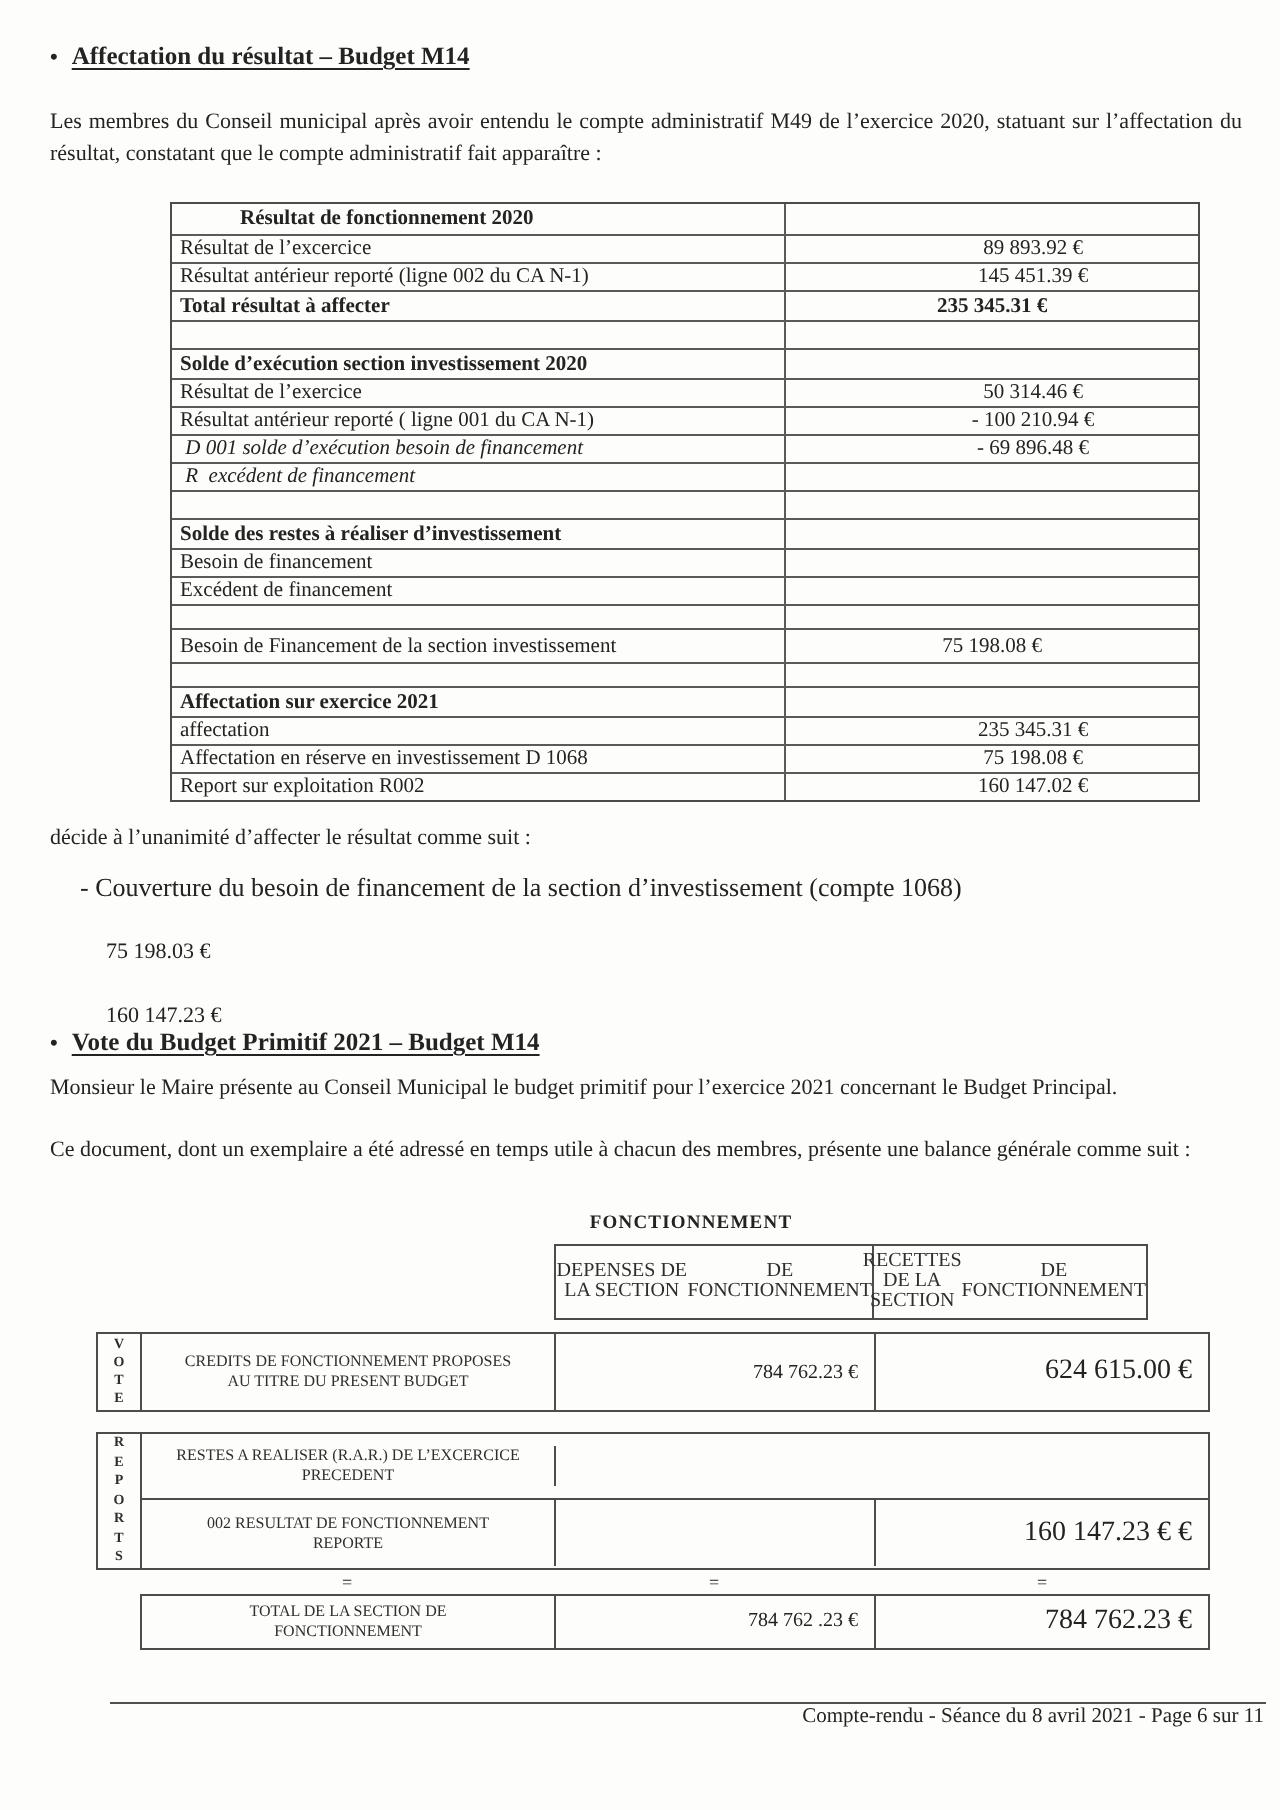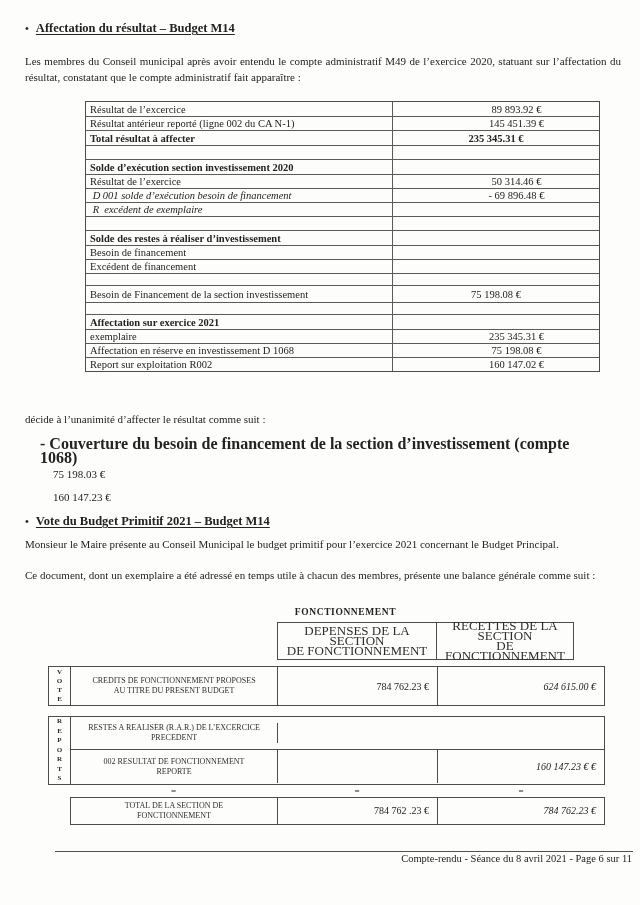"Résultat de fonctionnement 2020" div.t1row { html: none -> <div> <div>Résultat de fonctionnement 2020</div> <div></div> </div> }
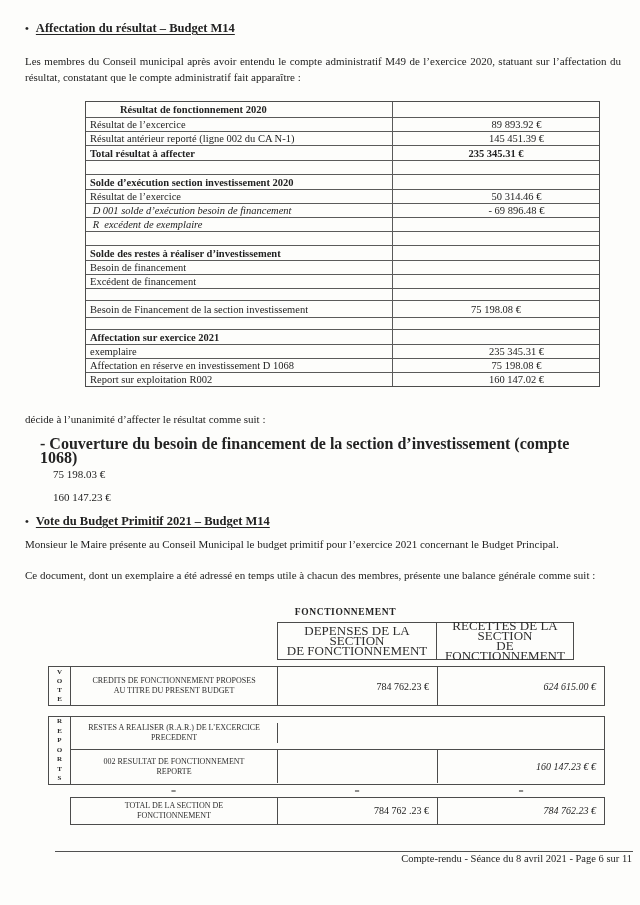"Résultat antérieur reporté ( ligne" div.t1row { html: none -> <div> <div>Résultat antérieur reporté ( ligne 001 du CA N-1)</div> <div>- 100 210.94 €</div> </div> }
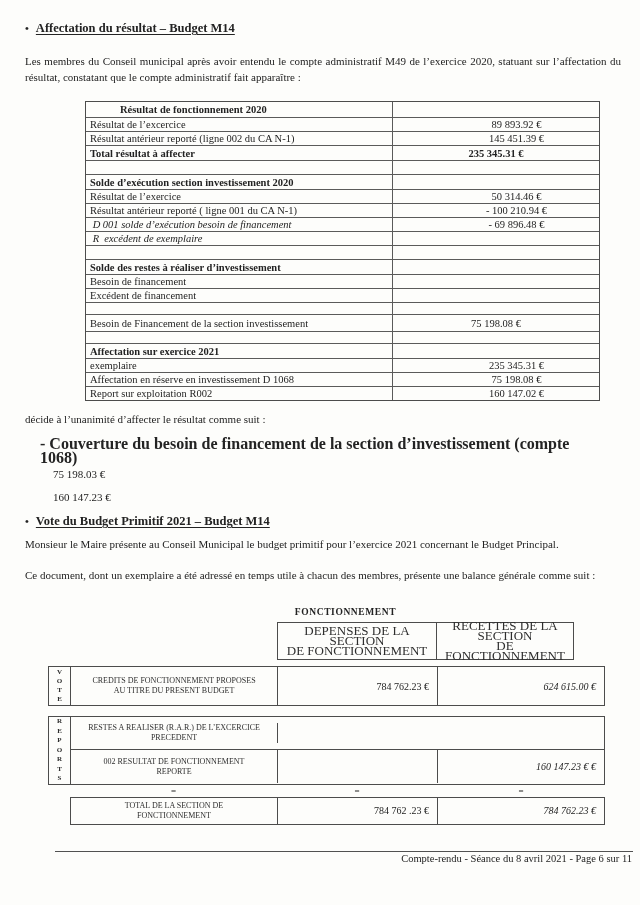"R excédent de exemplaire" div.t1l { text: exemplaire -> financement }
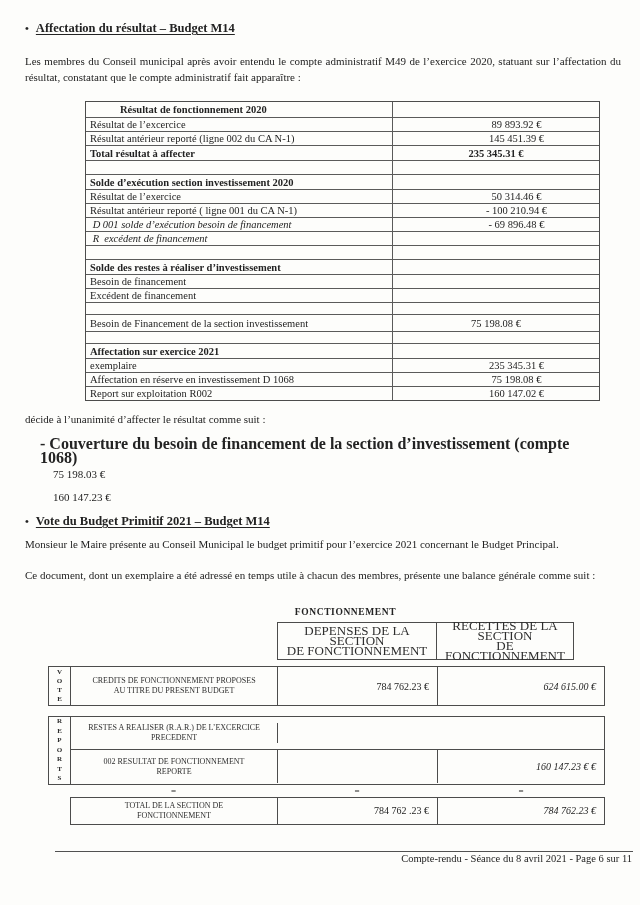"exemplaire" div.t1l { text: exemplaire -> affectation }
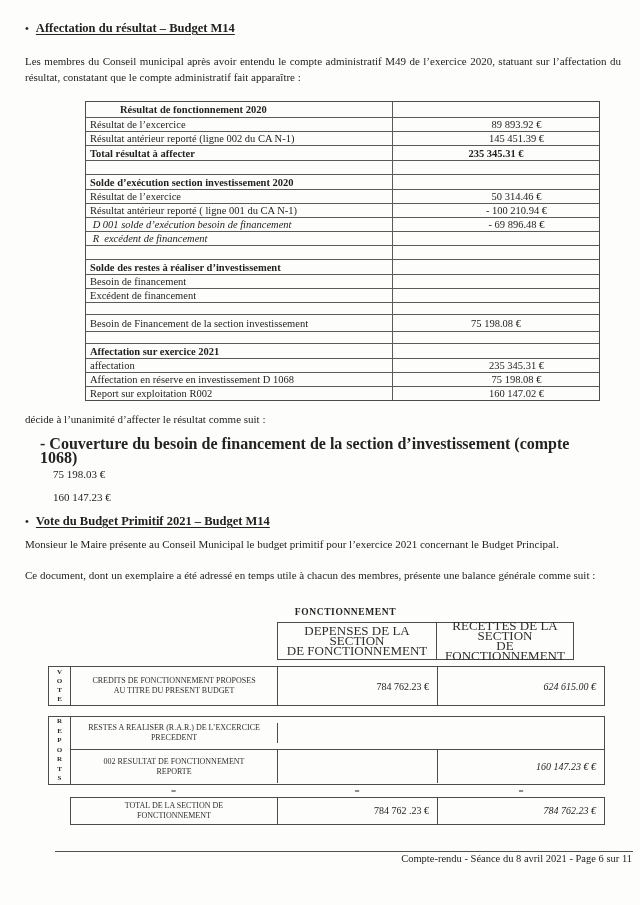"- Couverture du besoin de" .alloc-line { font-size: 16px -> 13px; font-weight: bold -> none }
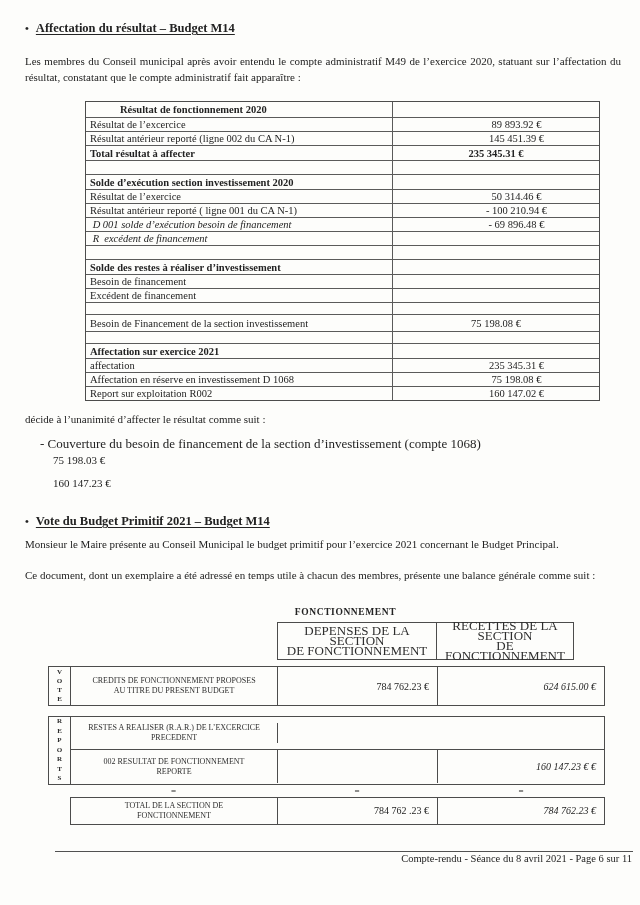"75 198.03 €" .alloc-amt { margin-top: 2px -> 18px }
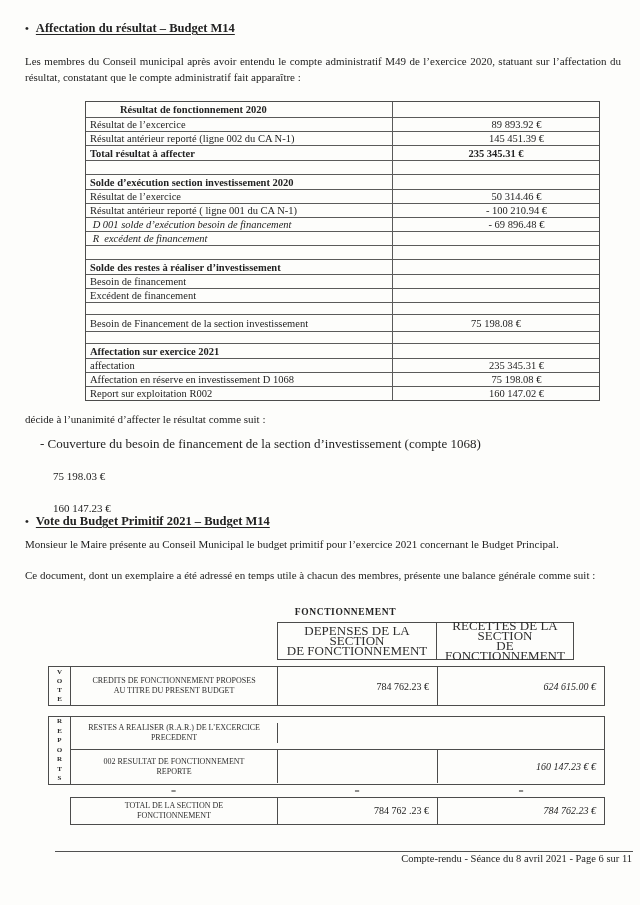"DEPENSES DE LA SECTION" .hcell { flex-direction: column -> row; font-size: 13px -> 10px; justify-content: center -> flex-end }
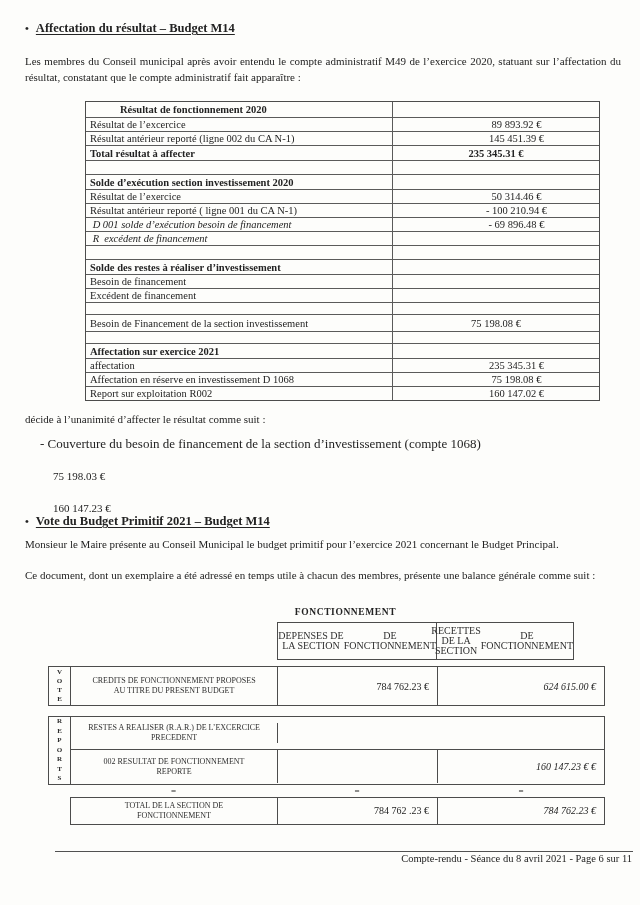"624 615.00 €" .rcell { font-size: 10px -> 14px; font-style: italic -> none }
